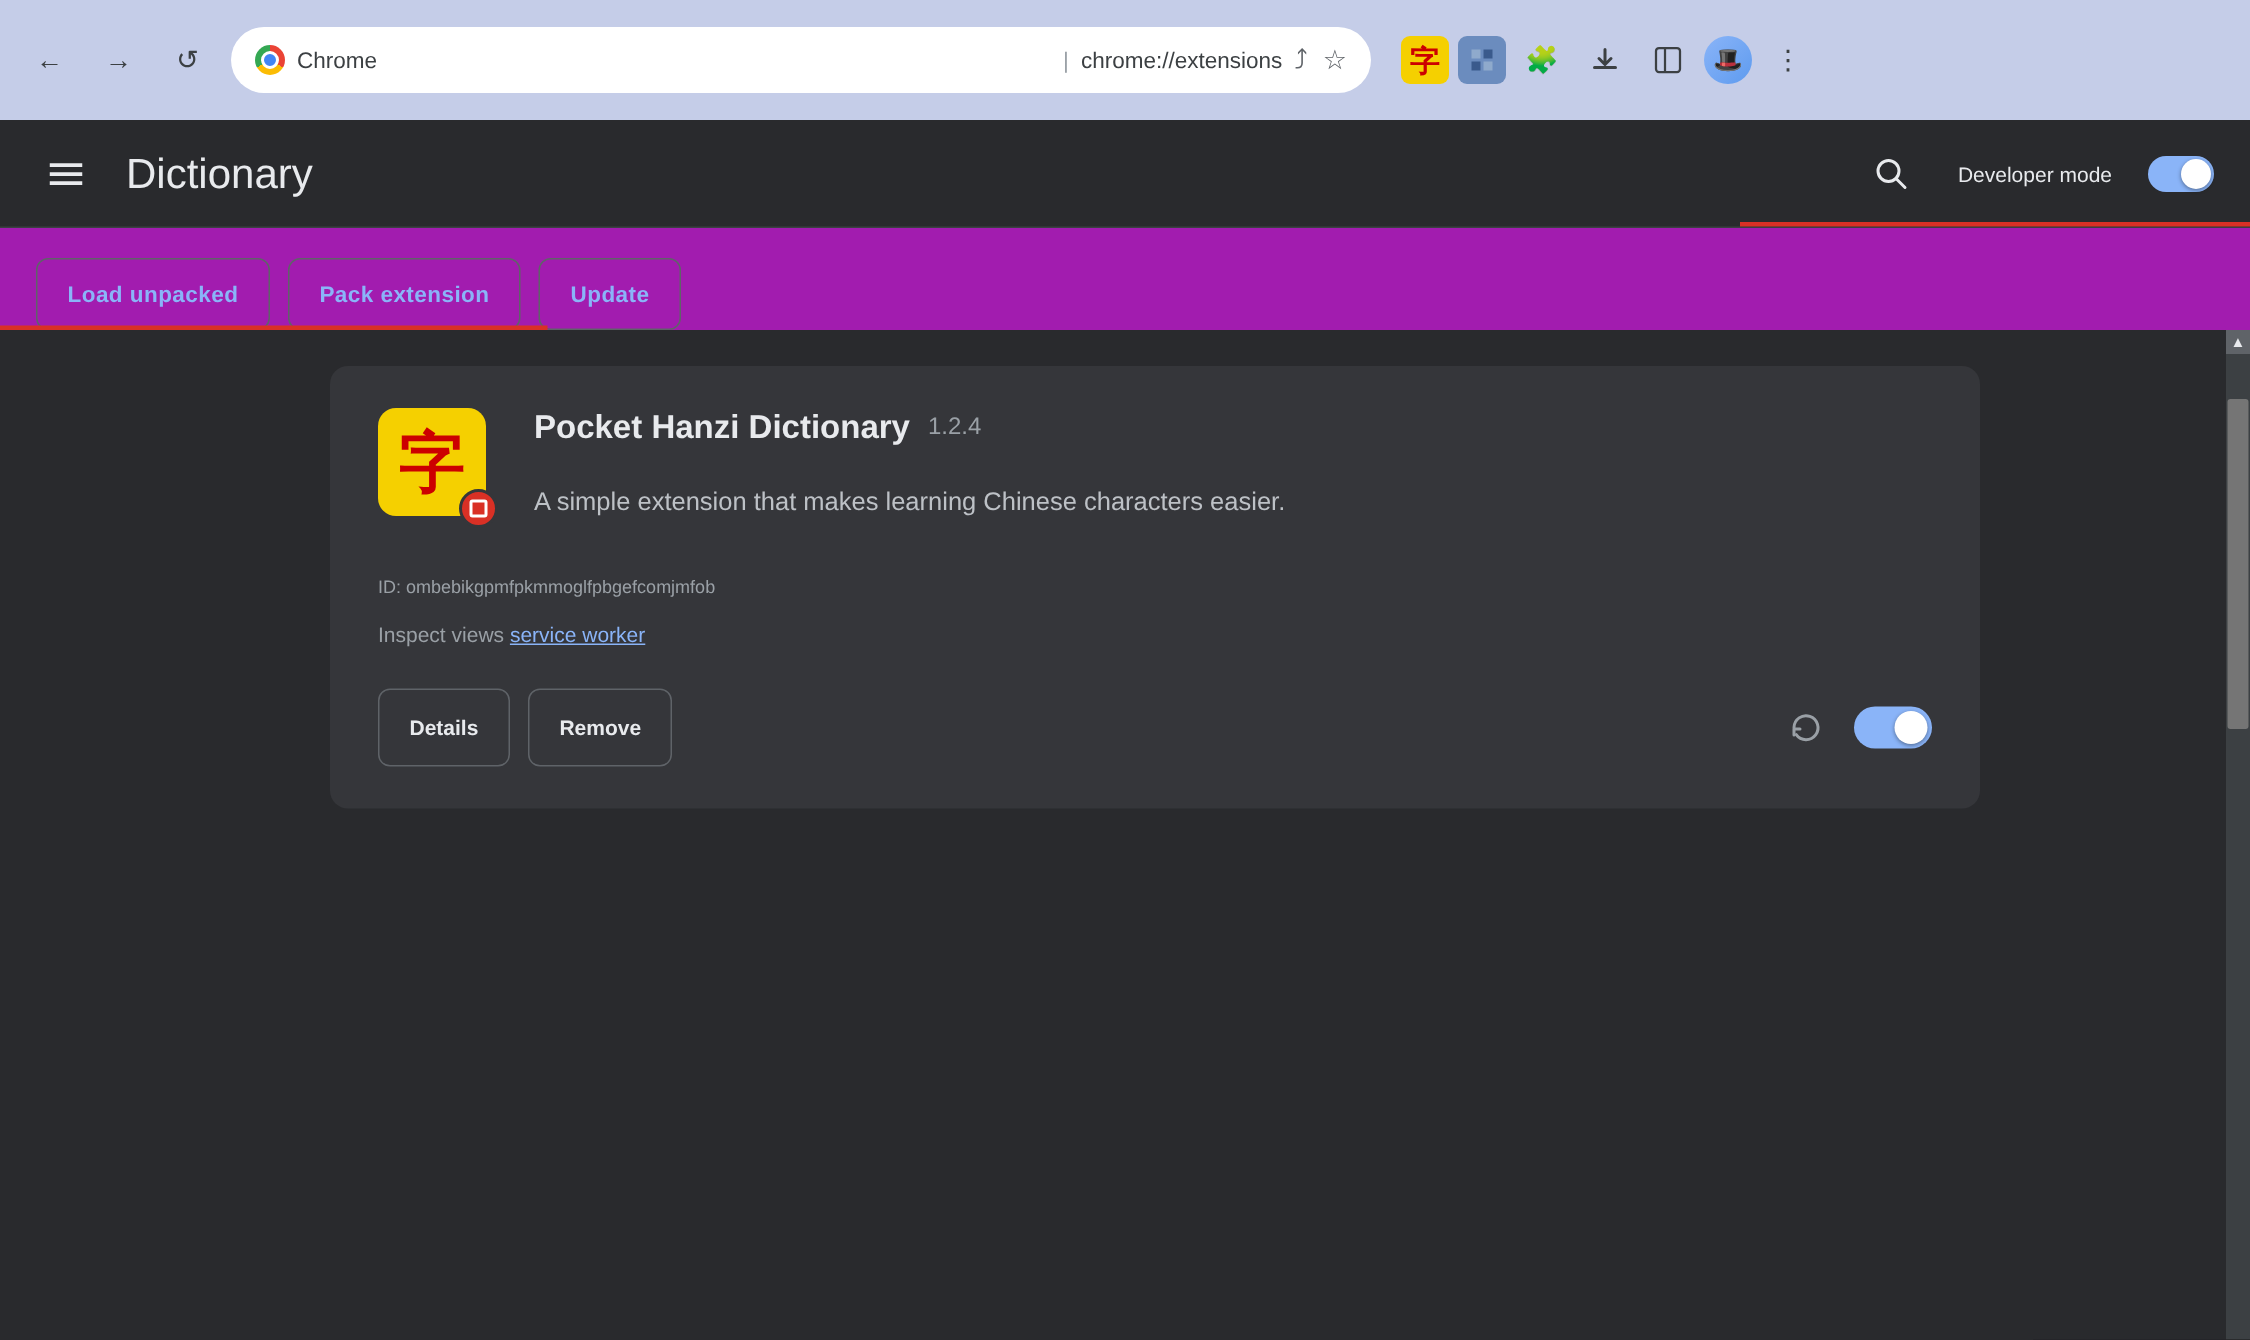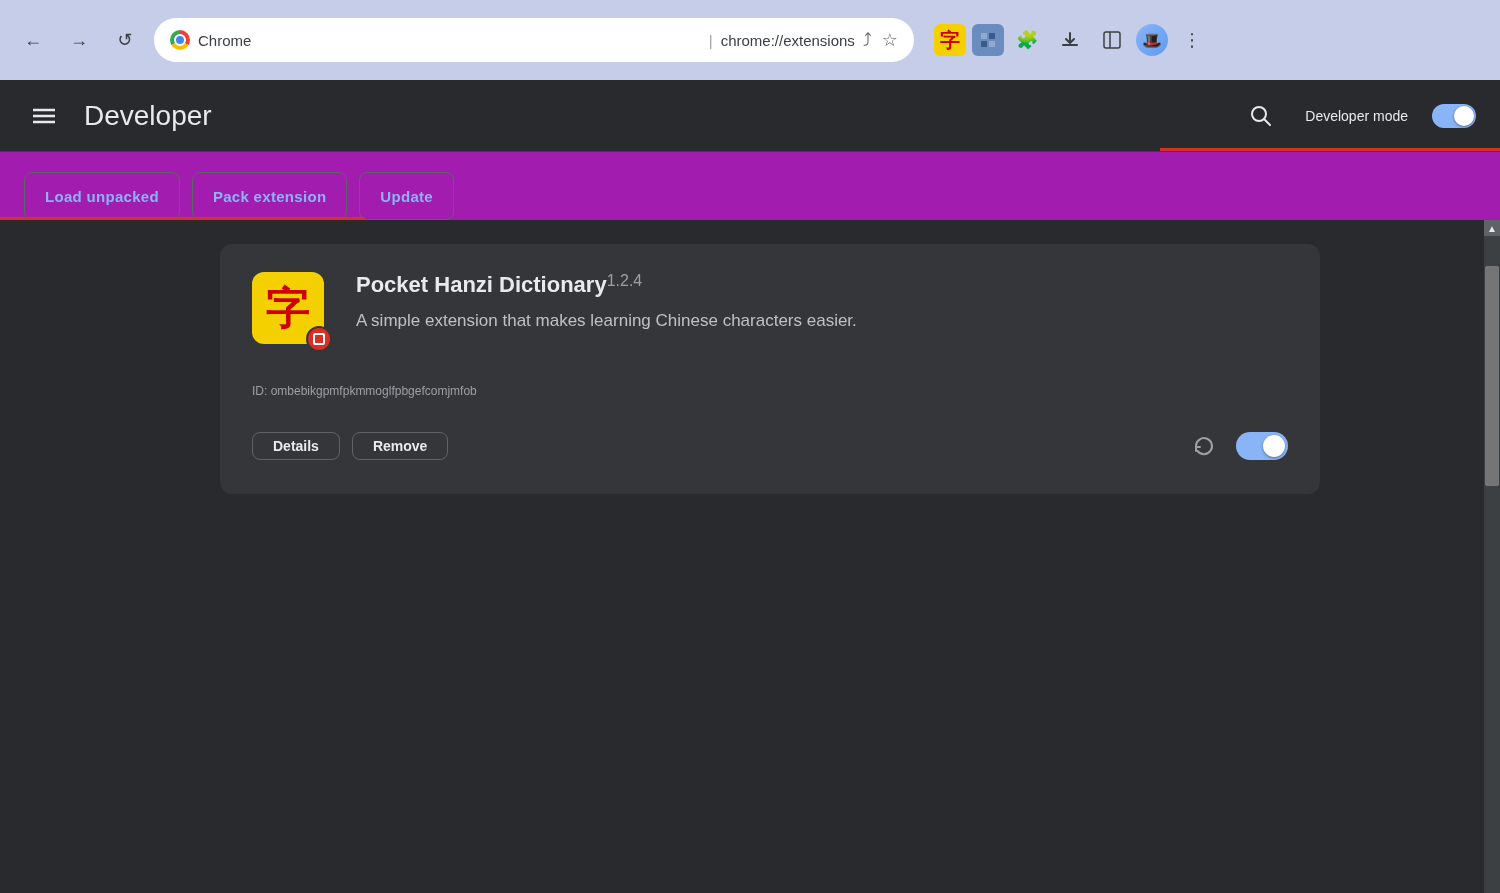"Developer" h1.ext-title { text: Developer -> Dictionary }
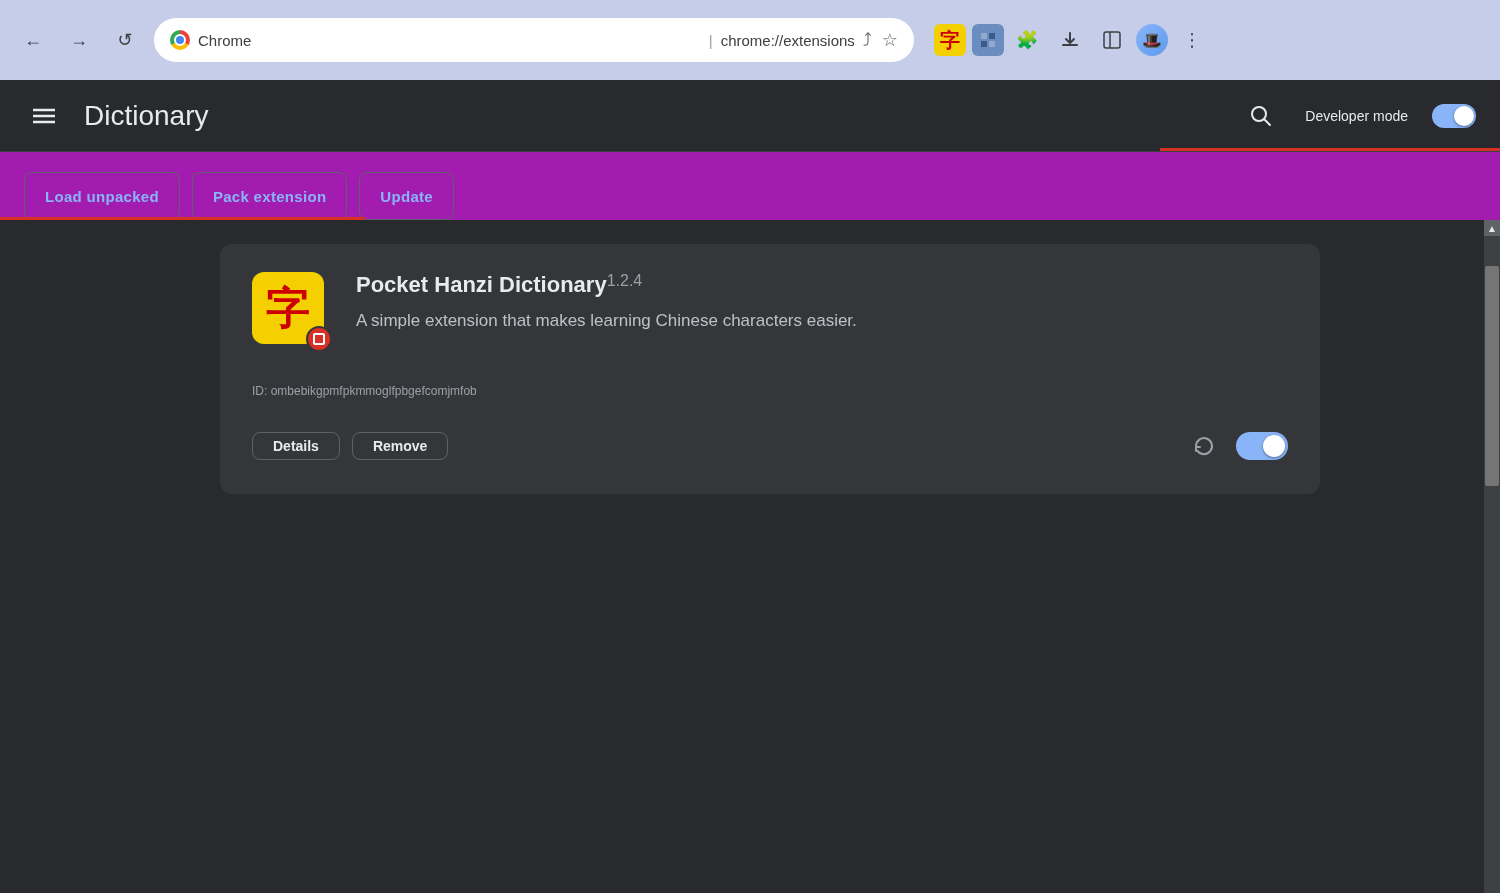"Pocket Hanzi Dictionary" .ext-name-row { align-items: flex-start -> center; gap: none -> 12px; margin-bottom: 10px -> 24px }
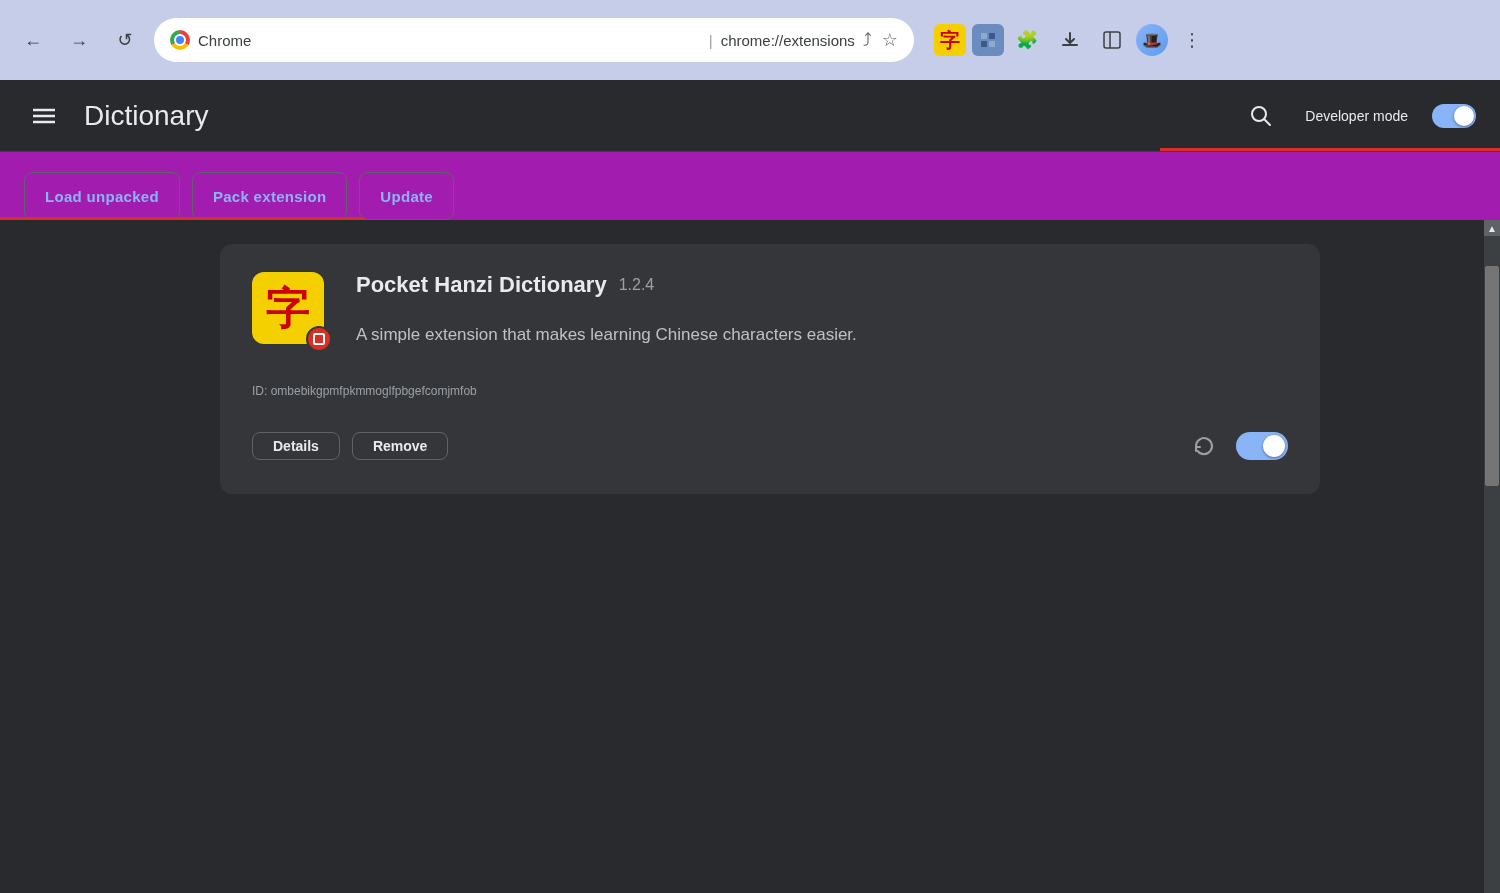"Inspect views service worker" div.ext-inspect { html: none -> <div> <span>Inspect views </span> <a>service worker</a> </div> }
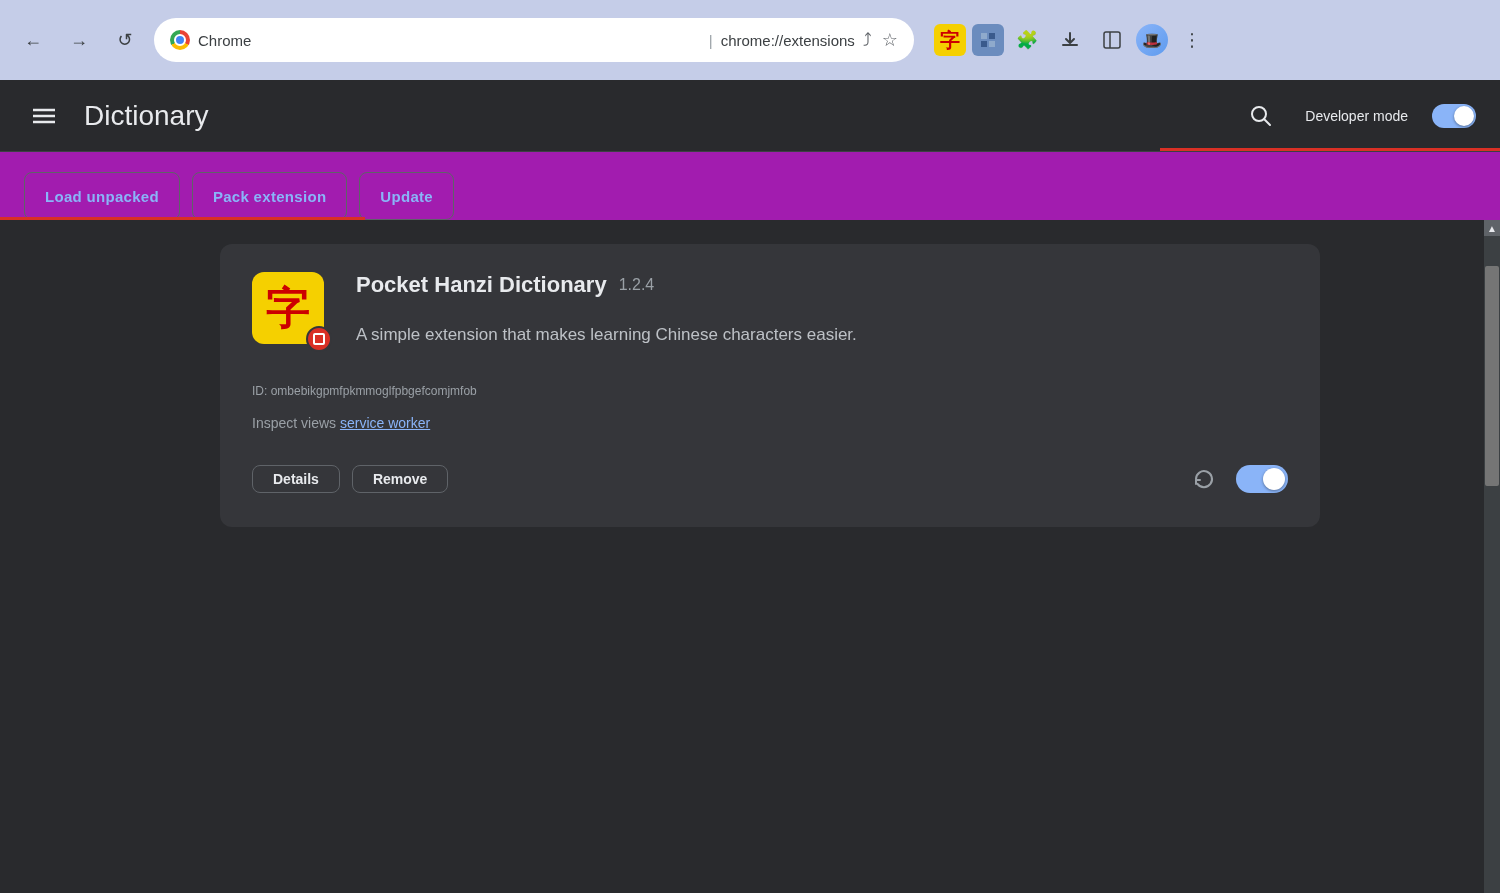"Details" .card-btn { height: 28px -> 52px }
